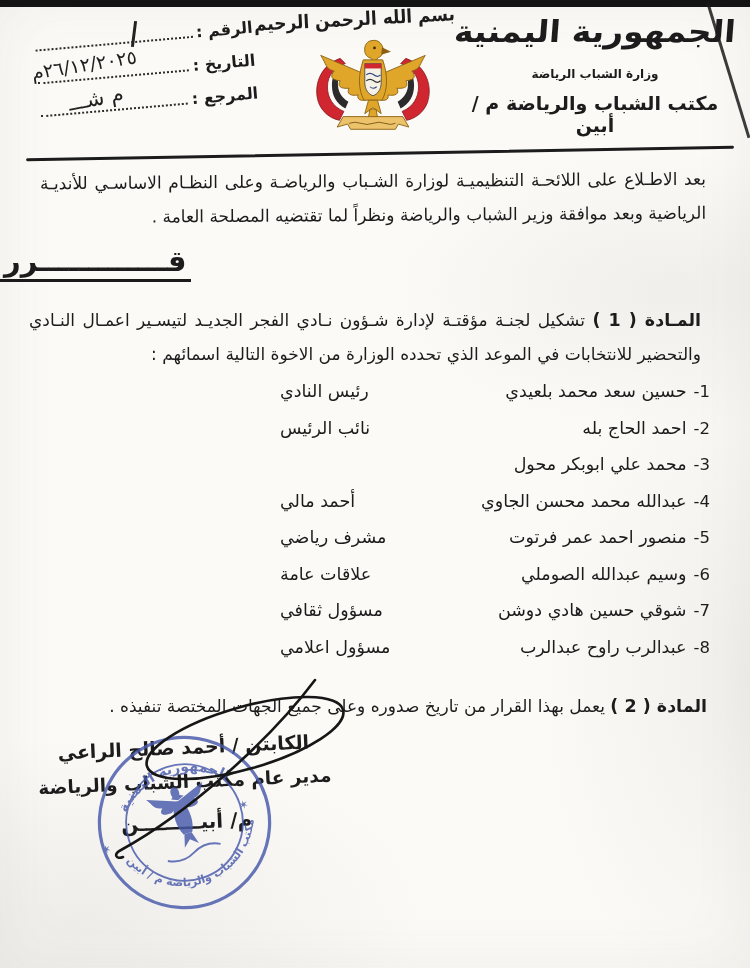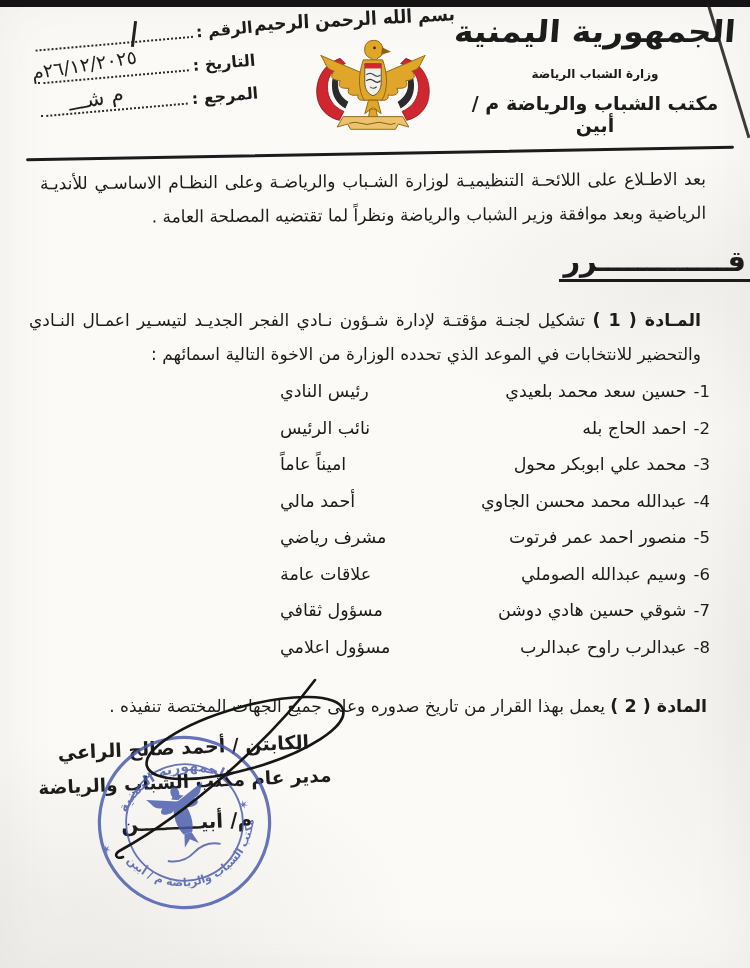"قـــــــــــــرر" .decision { text-align: right -> left }
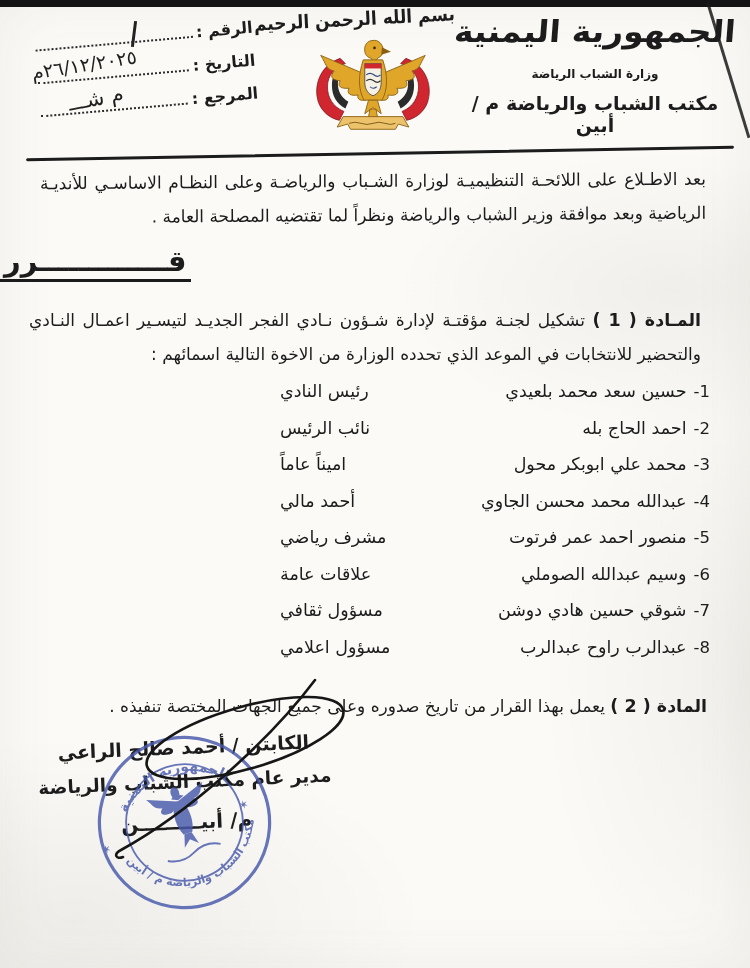"اميناً عاماً" span.m-role { html: <span>اميناً عاماً</span> -> none }
